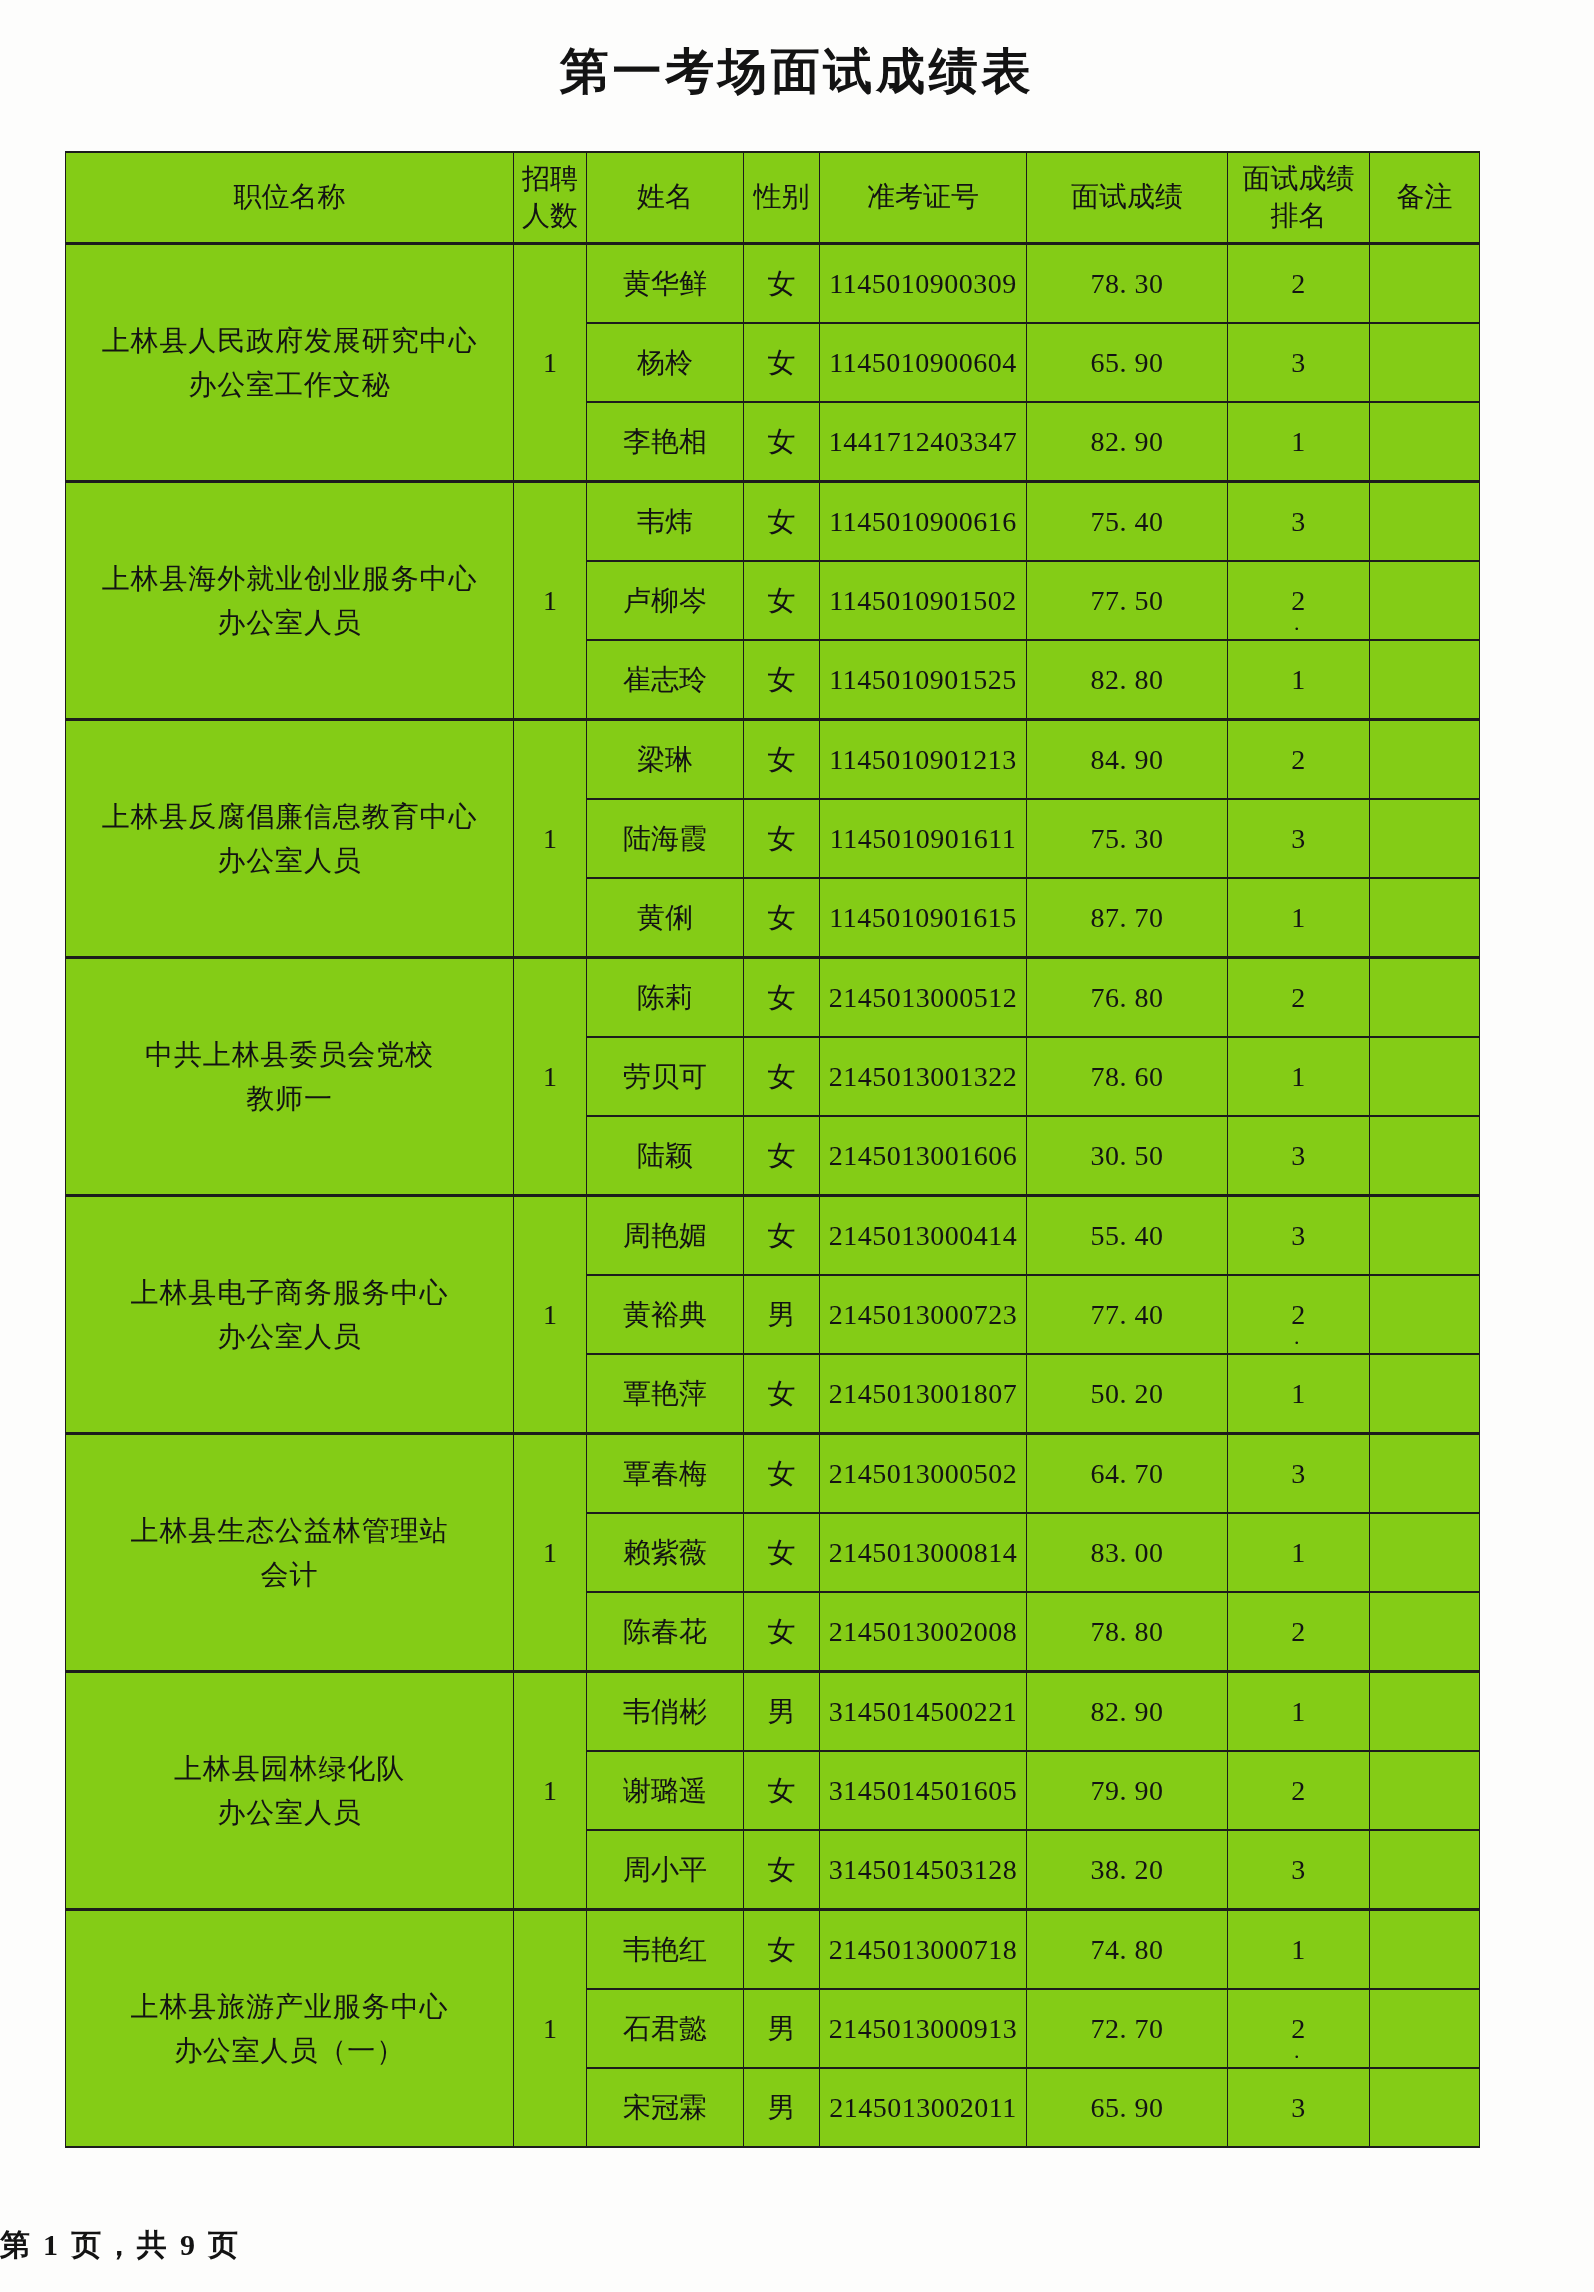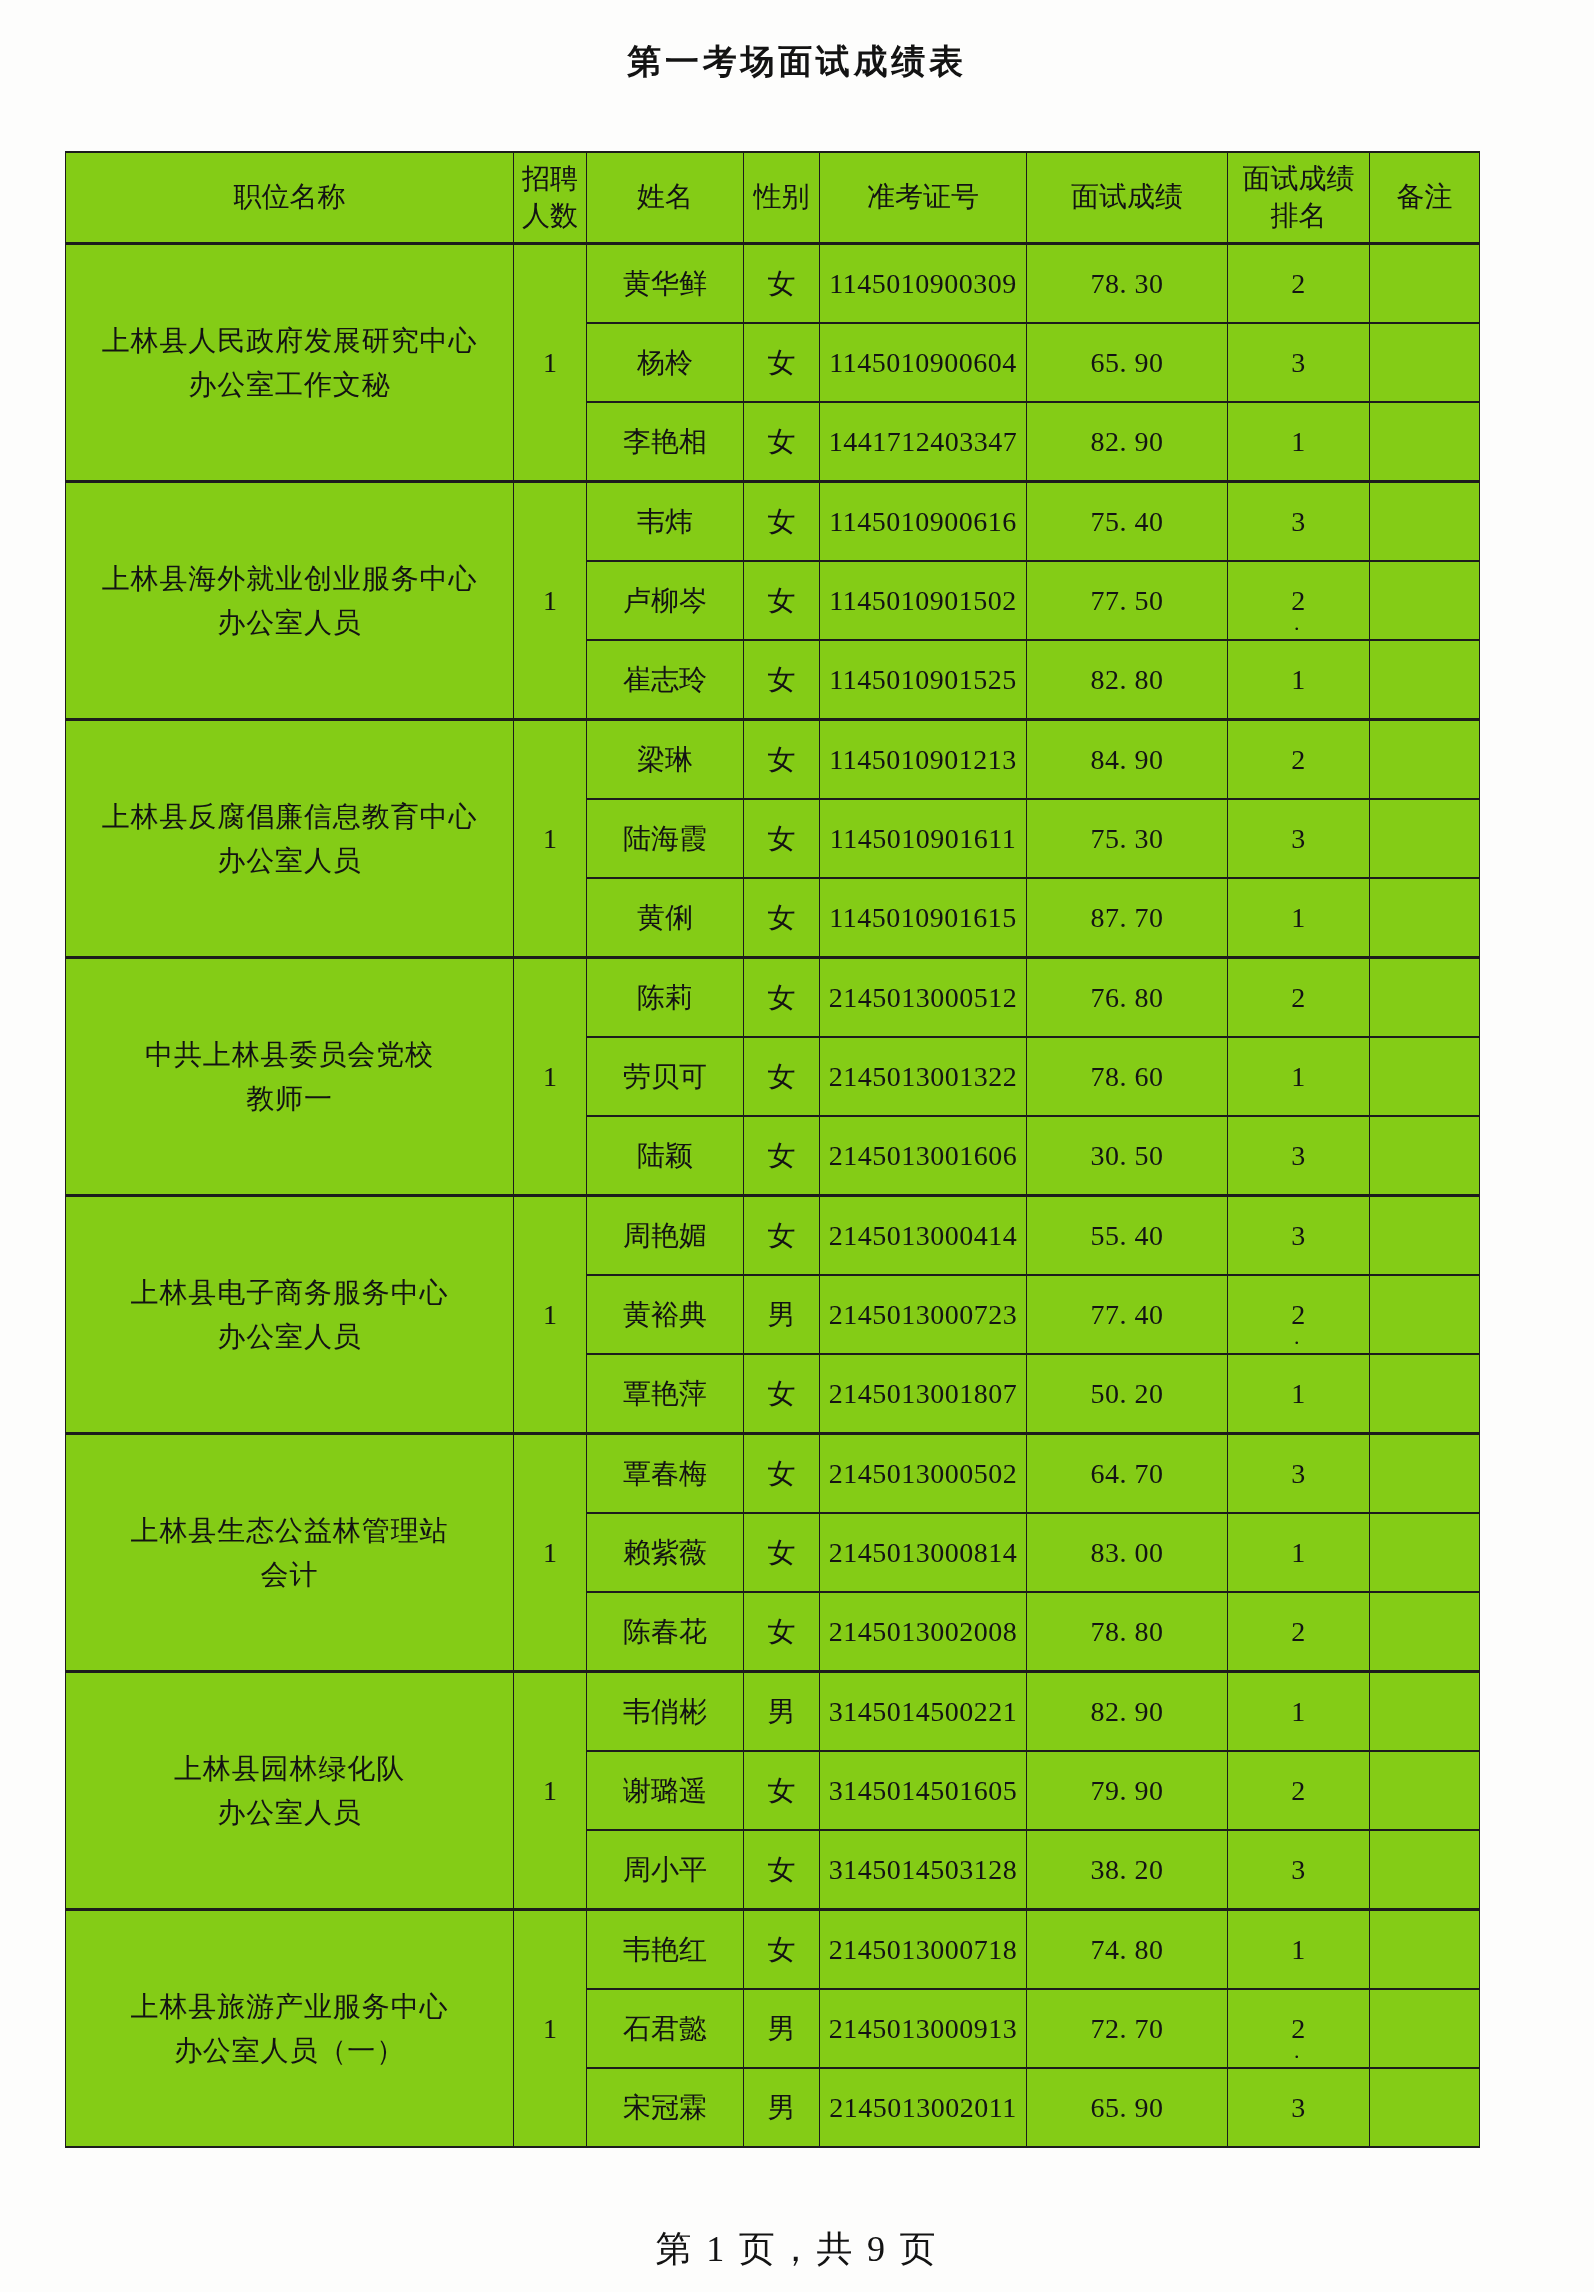"第一考场面试成绩表" .doc-title { font-size: 34px -> 49px }
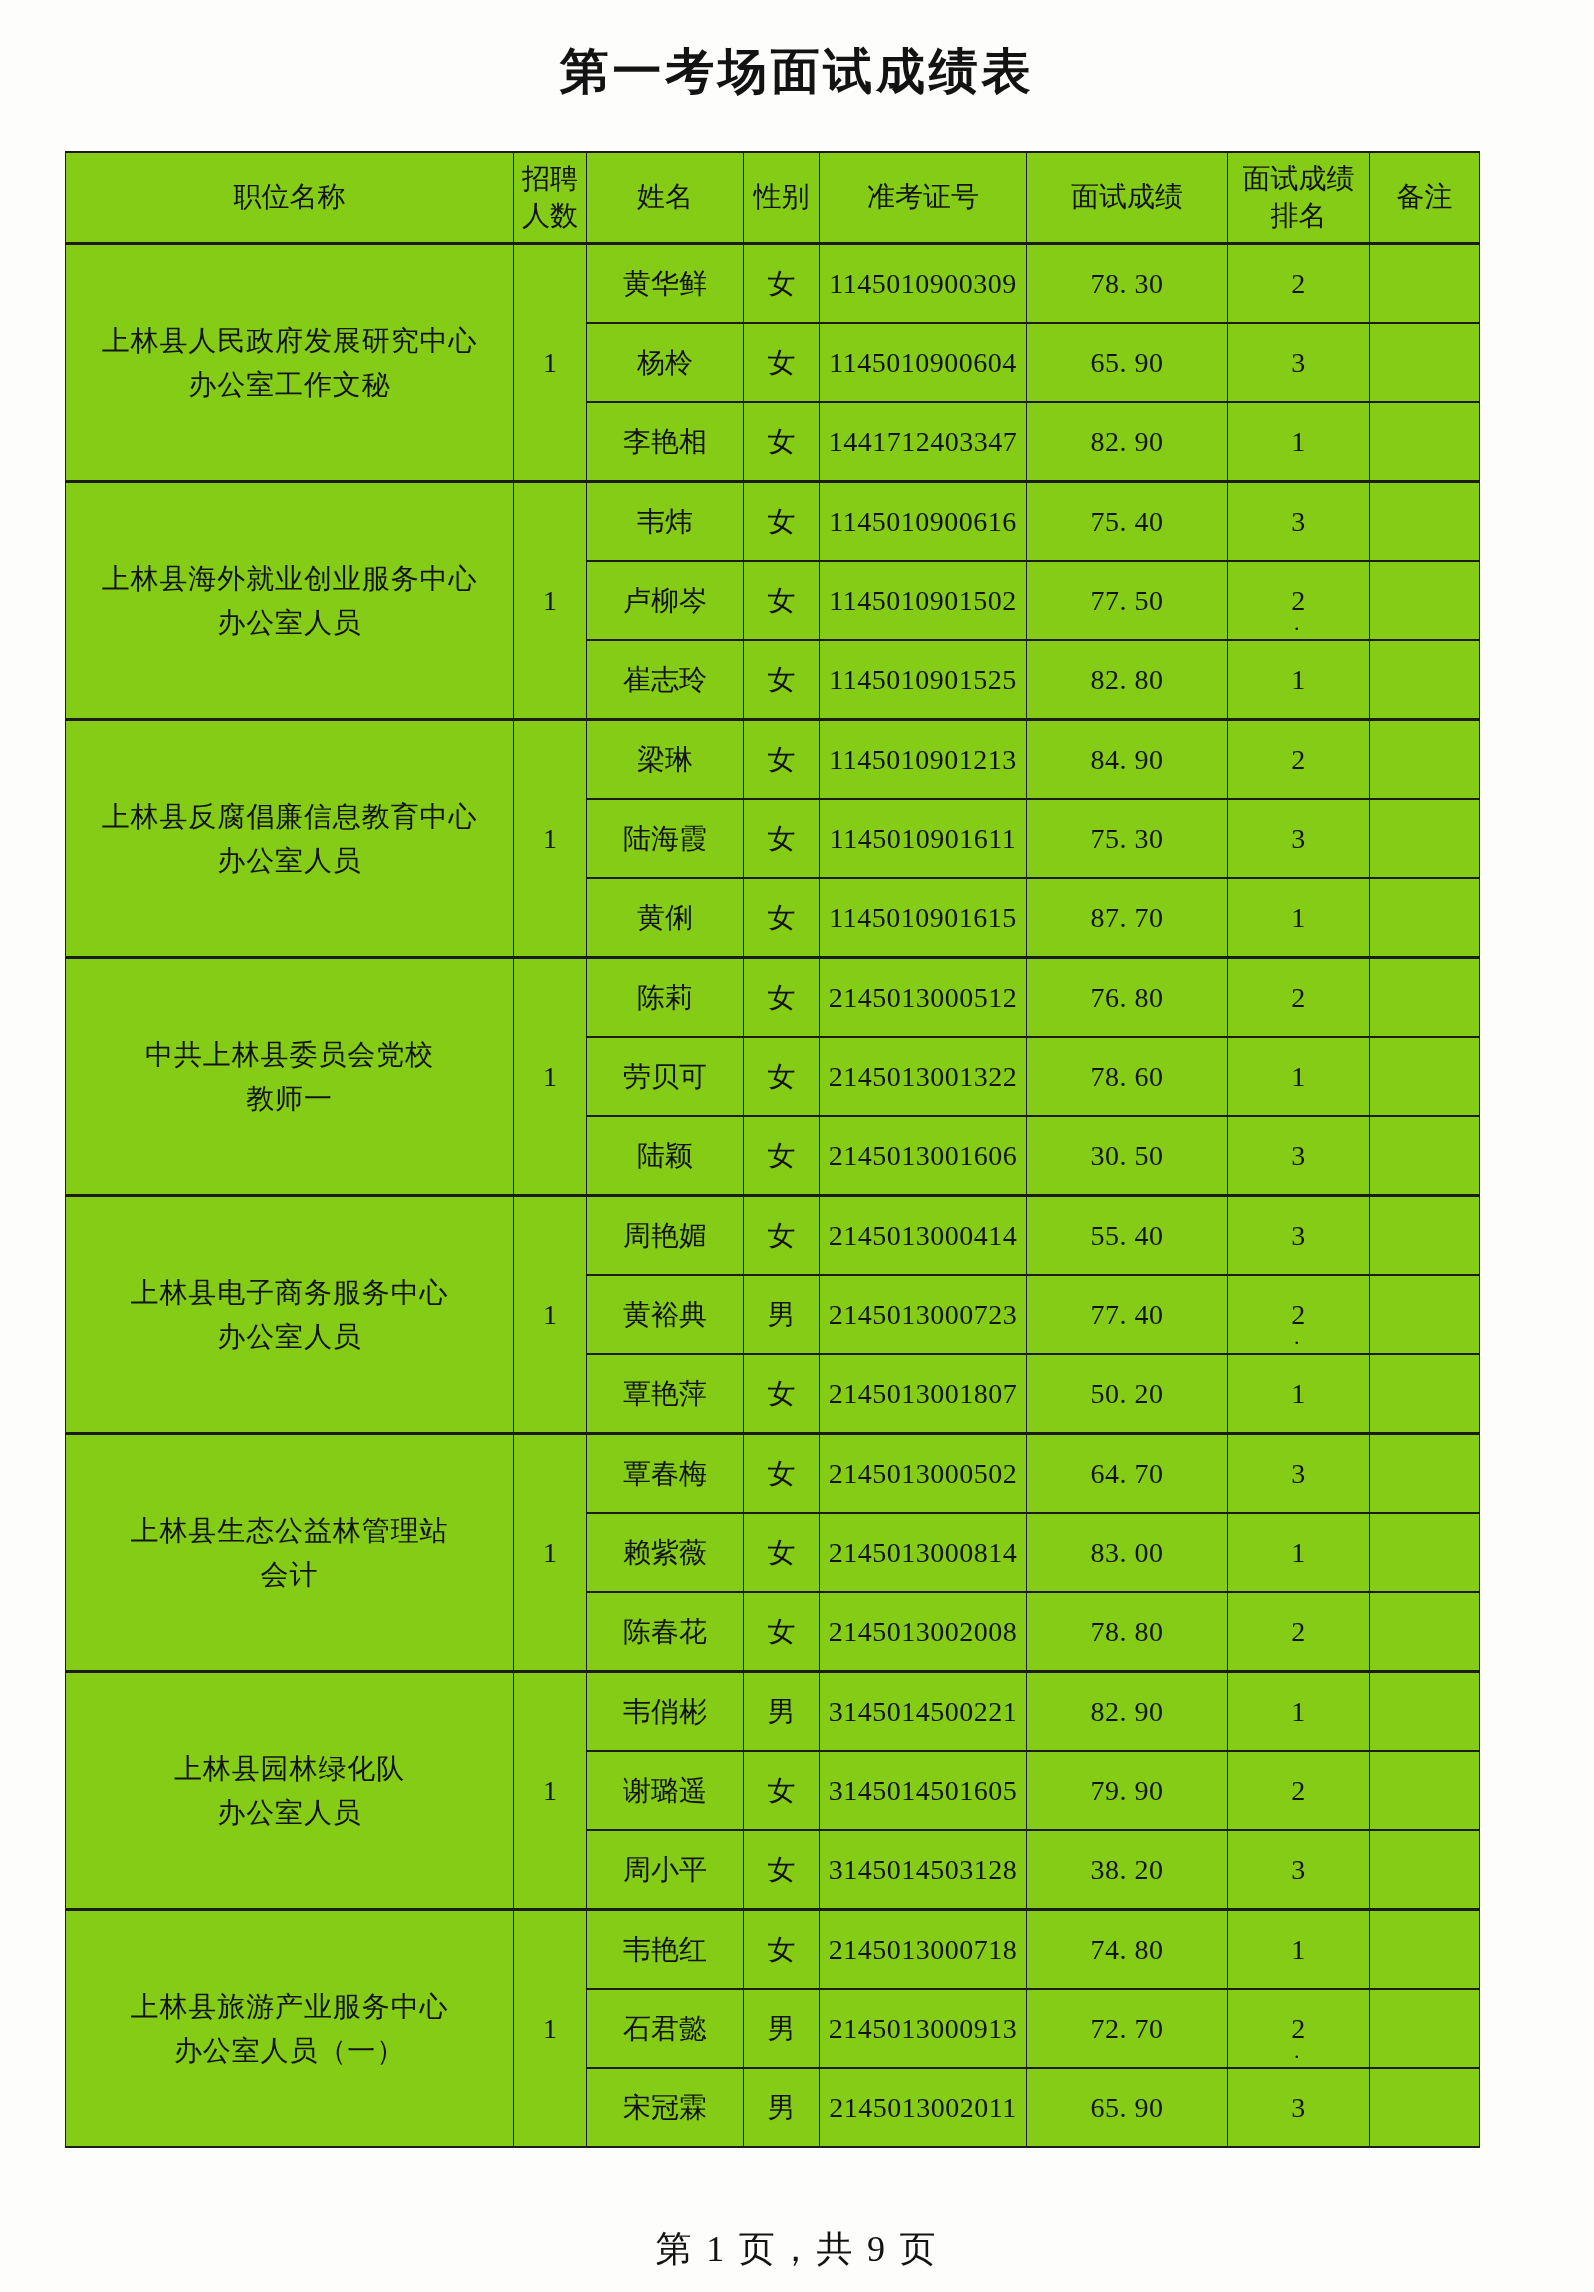"第 1 页，共 9 页" .doc-footer { font-size: 36px -> 30px; font-weight: none -> bold; text-align: center -> none }
